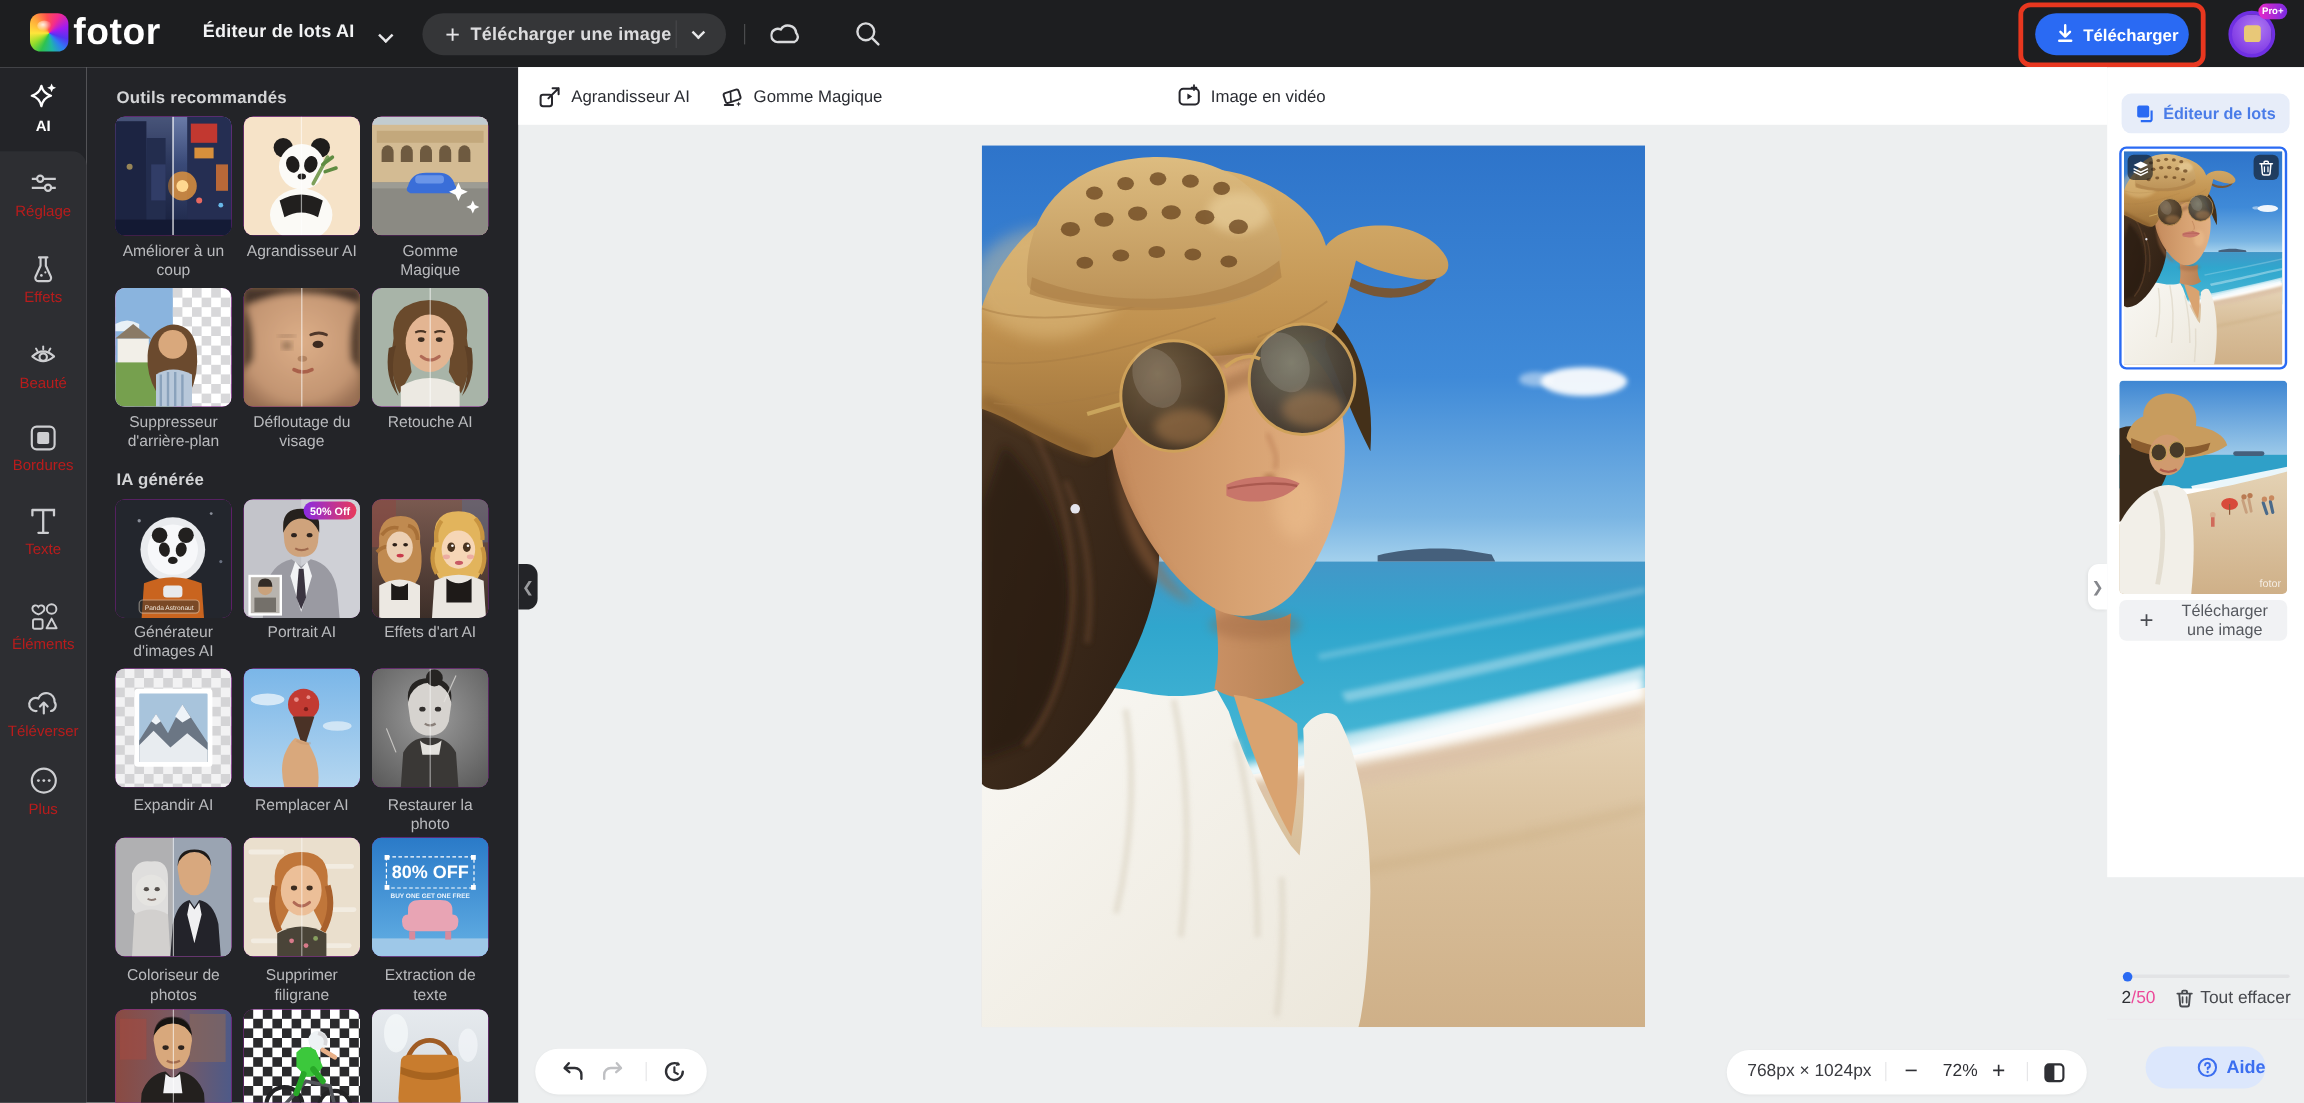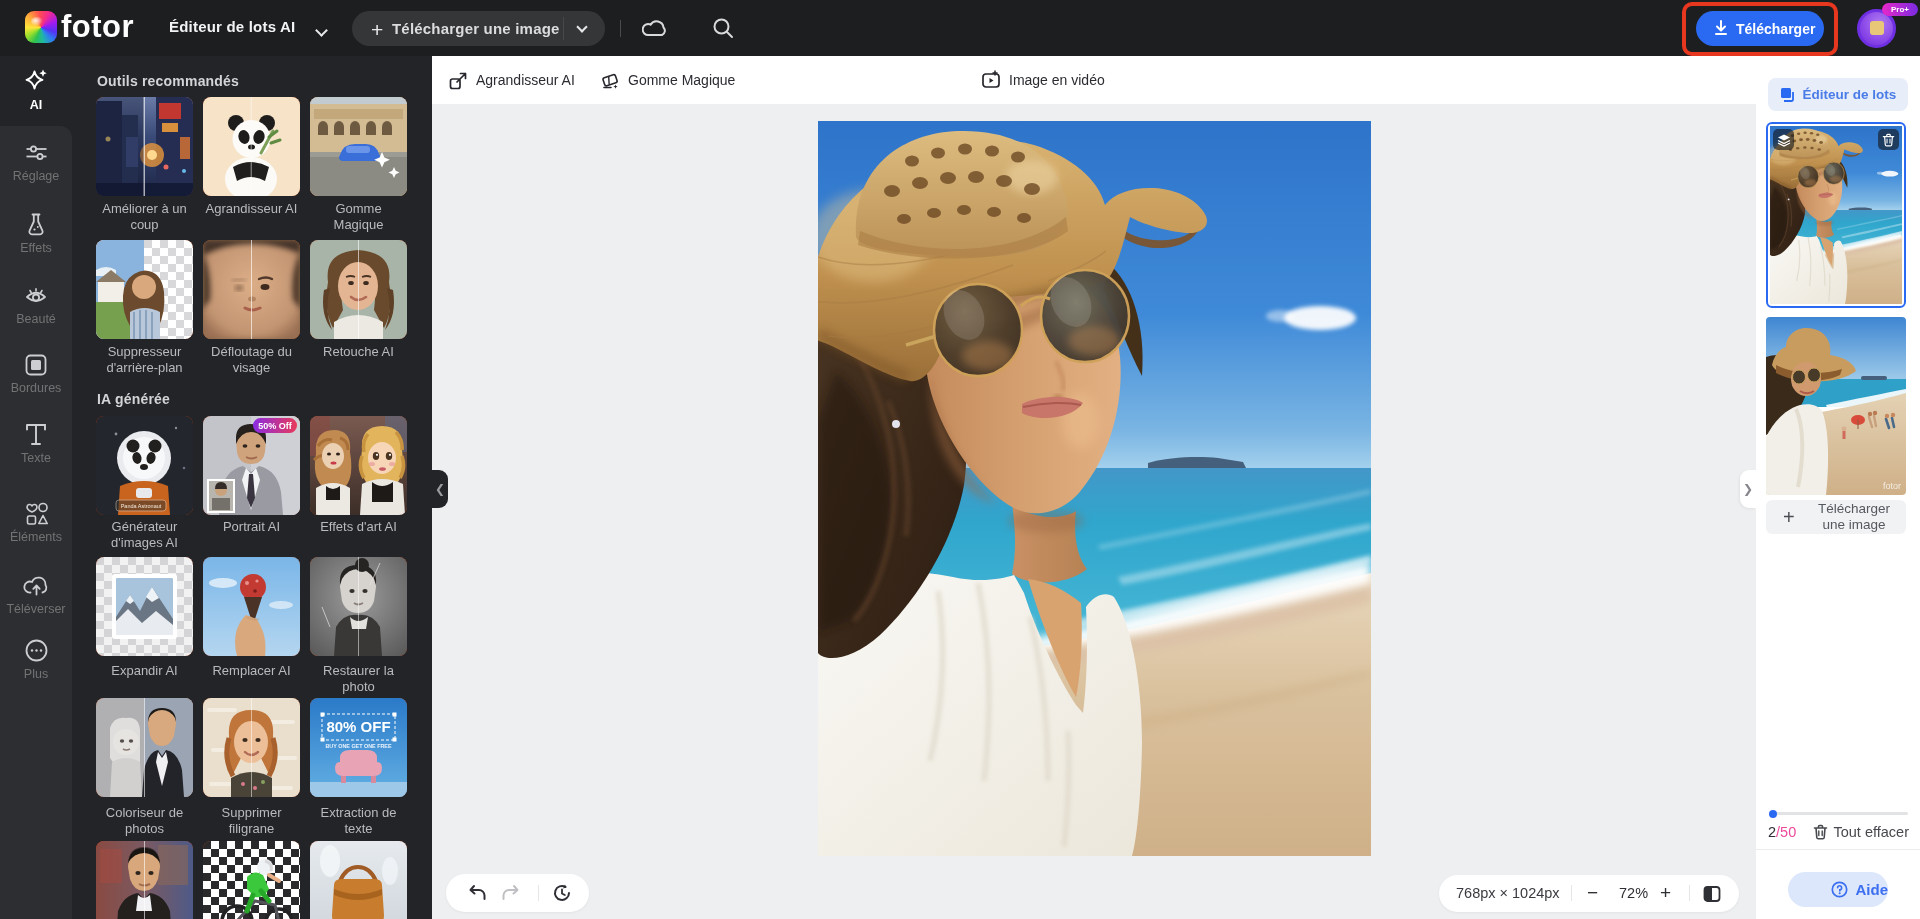"Pro+" .probadge { width: 36px -> 24px }
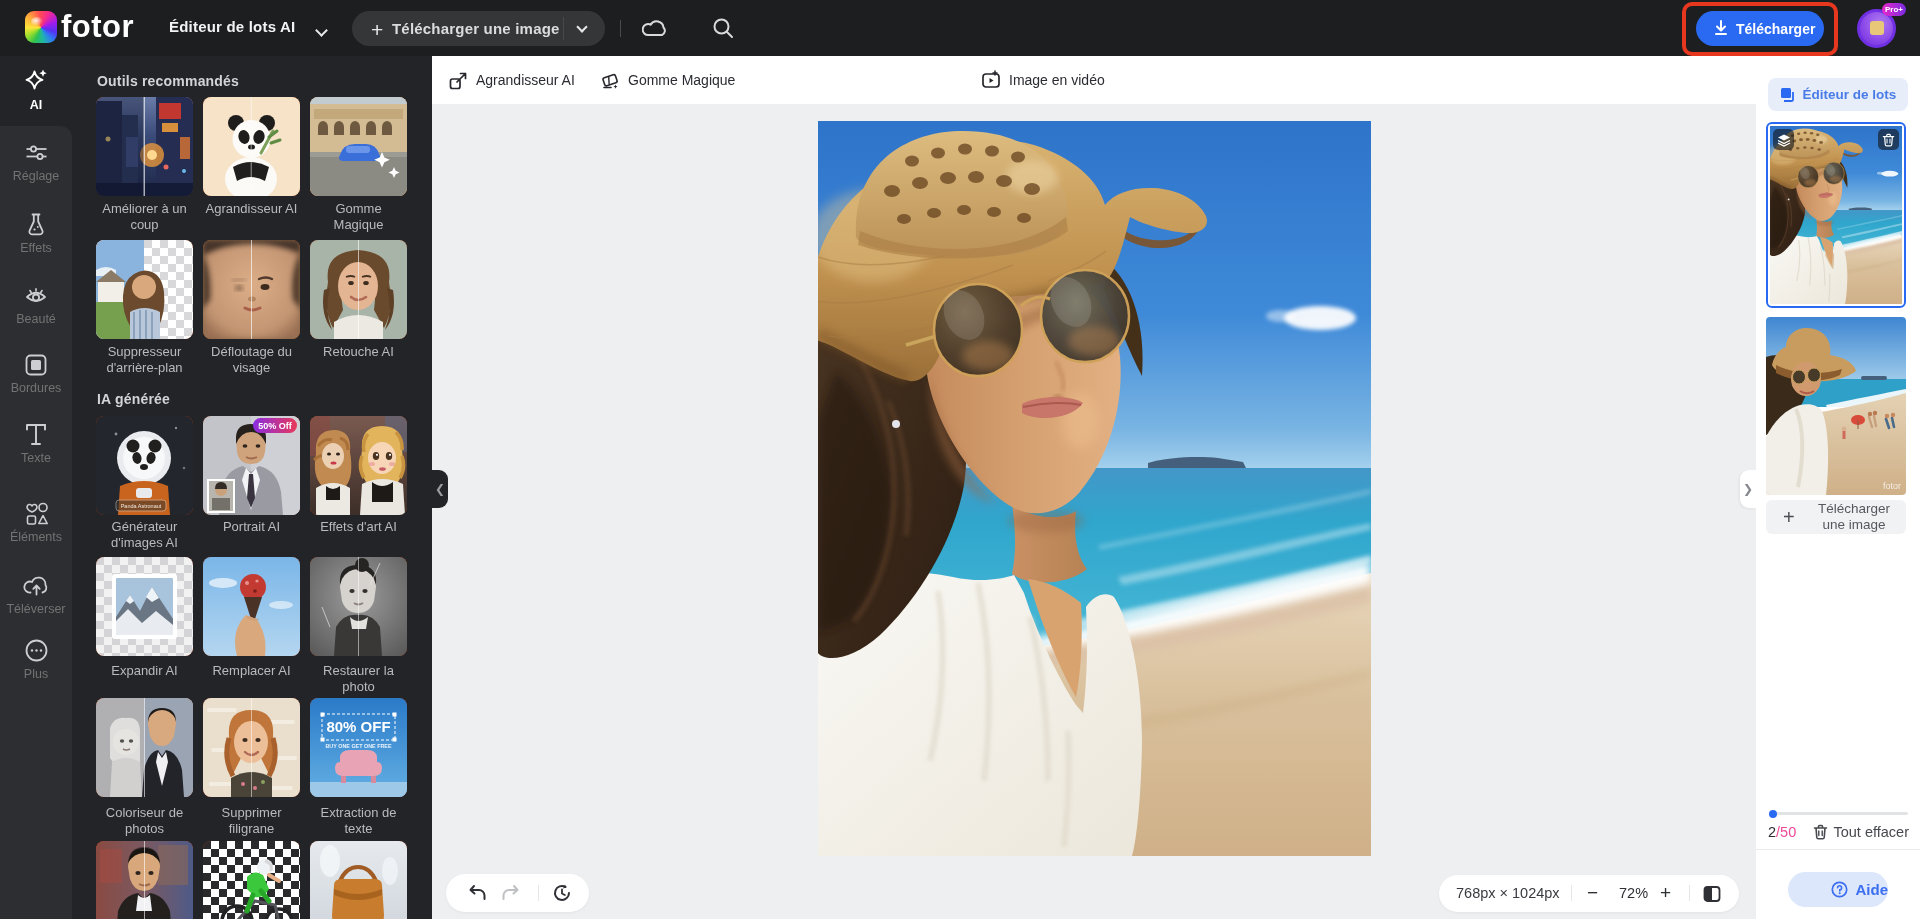"Éditeur de lots" .rpanel { height: 863px -> 675px }
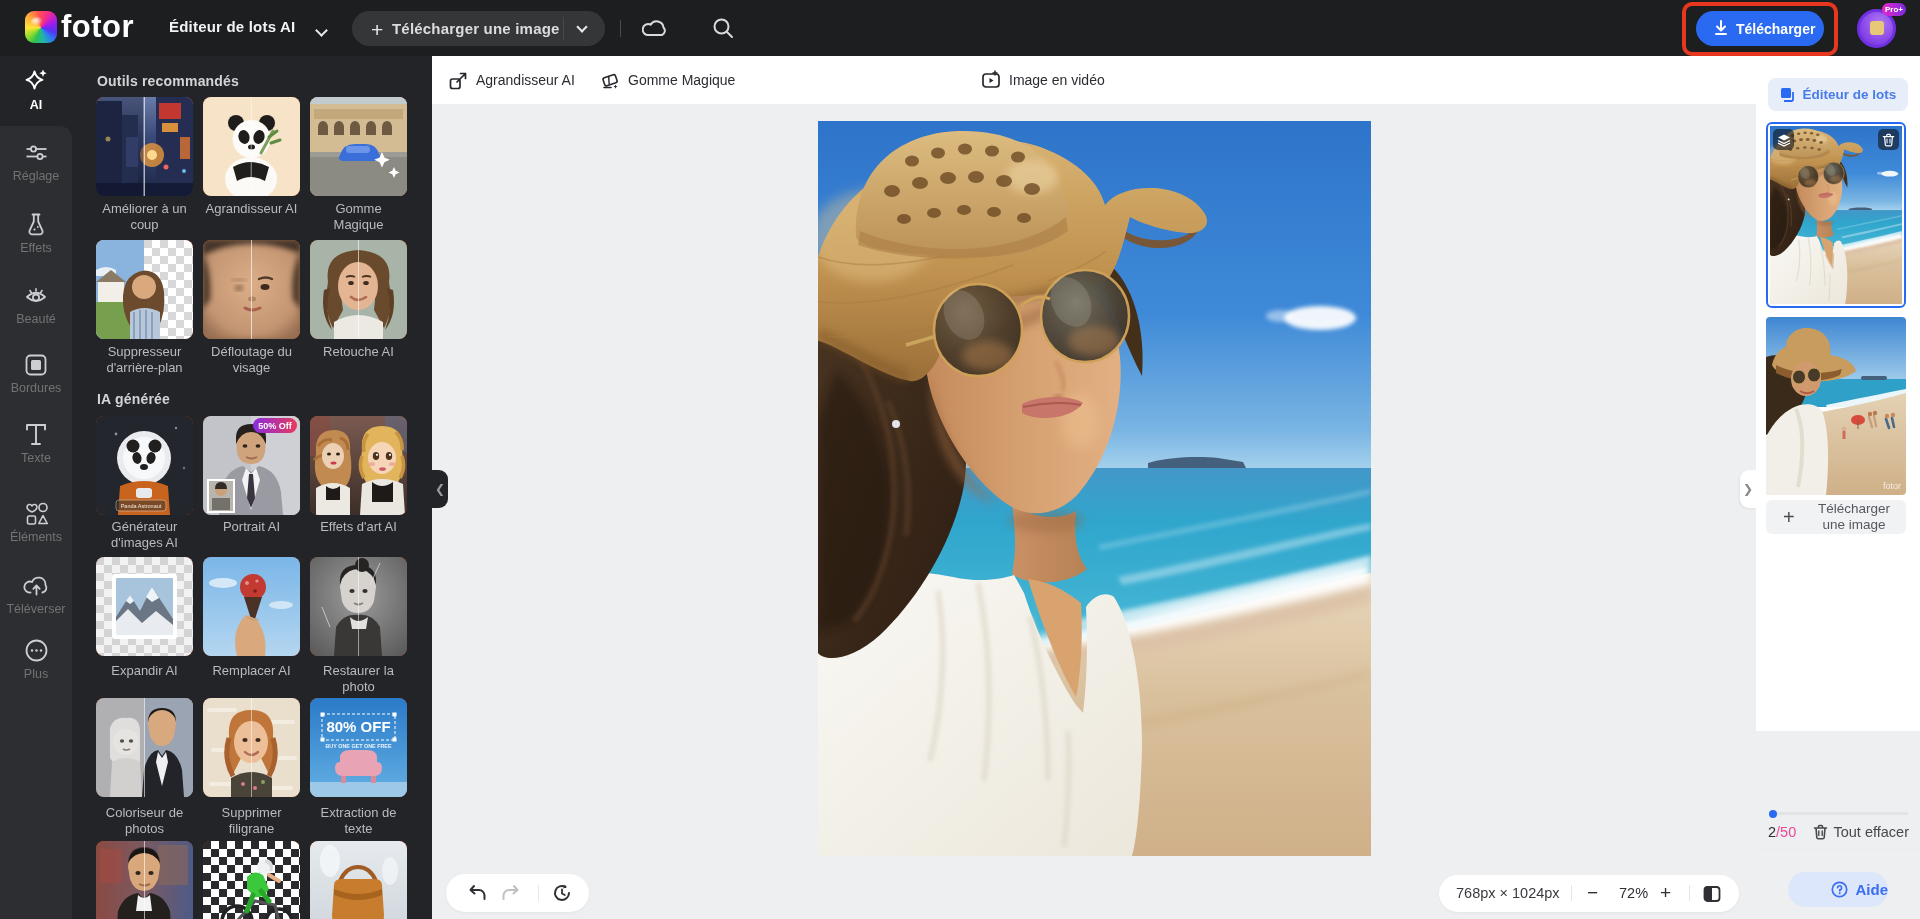"Réglage" .sitem { color: #737373 -> #b91c1c }
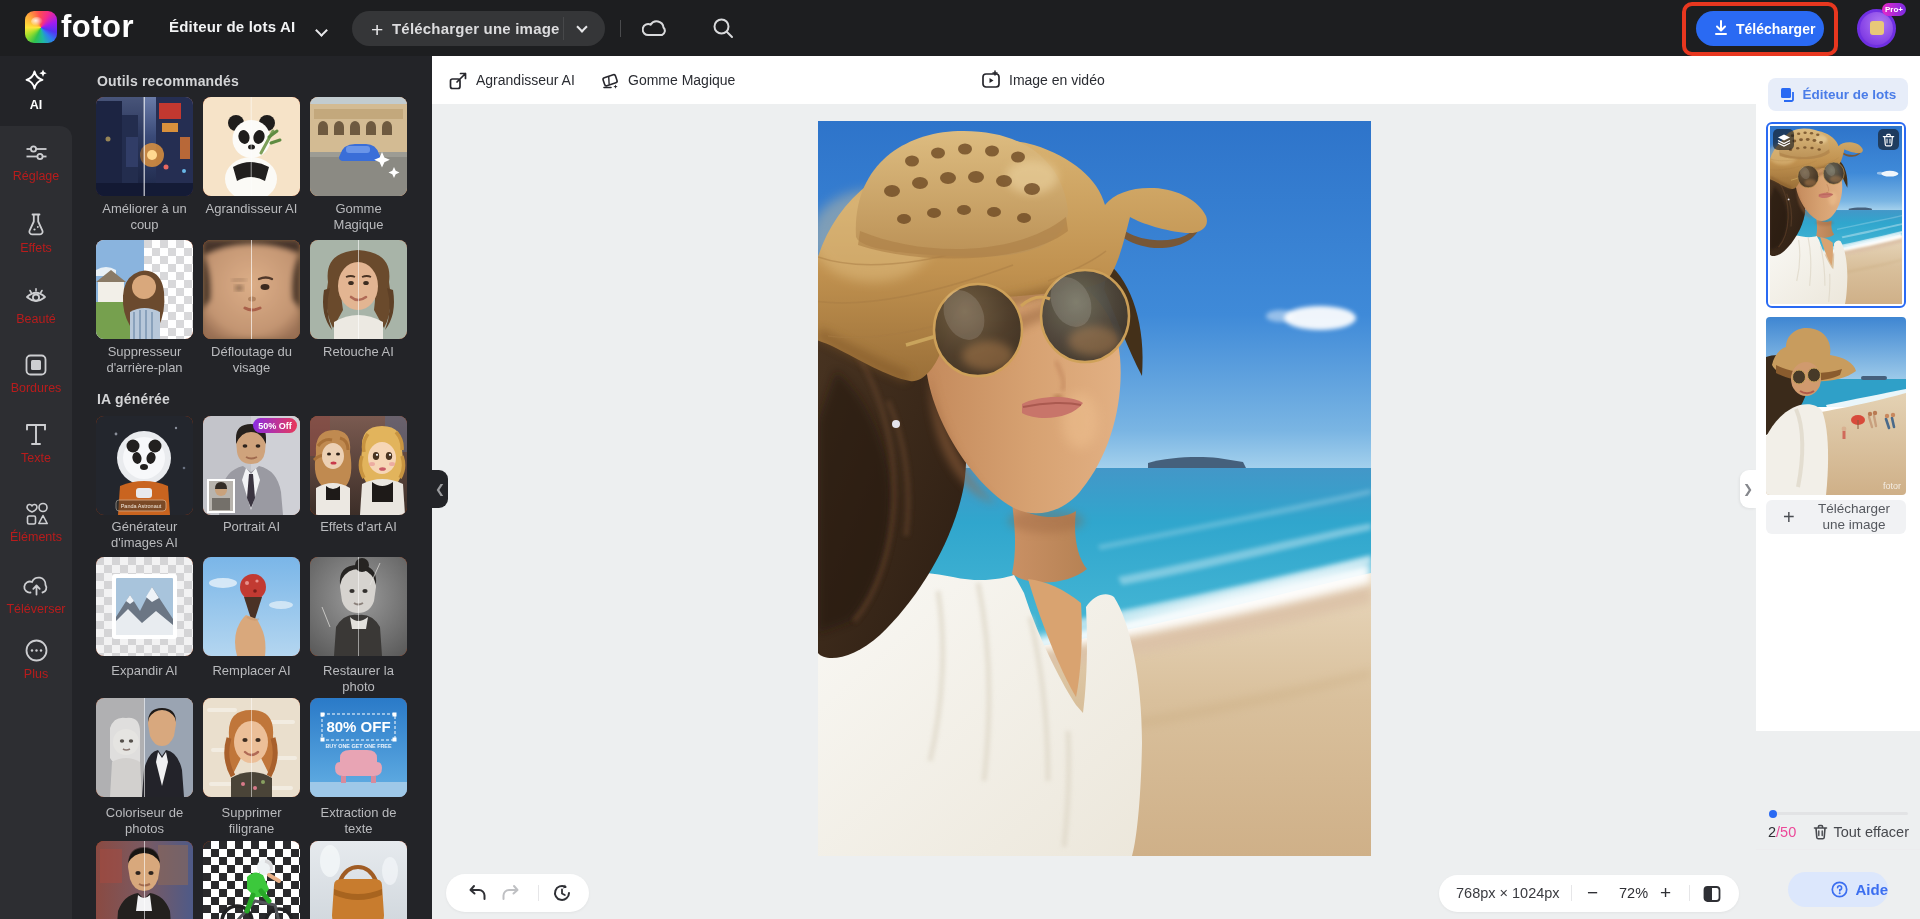"50% Off" .thumb { background: #c2410c -> #a21caf }
